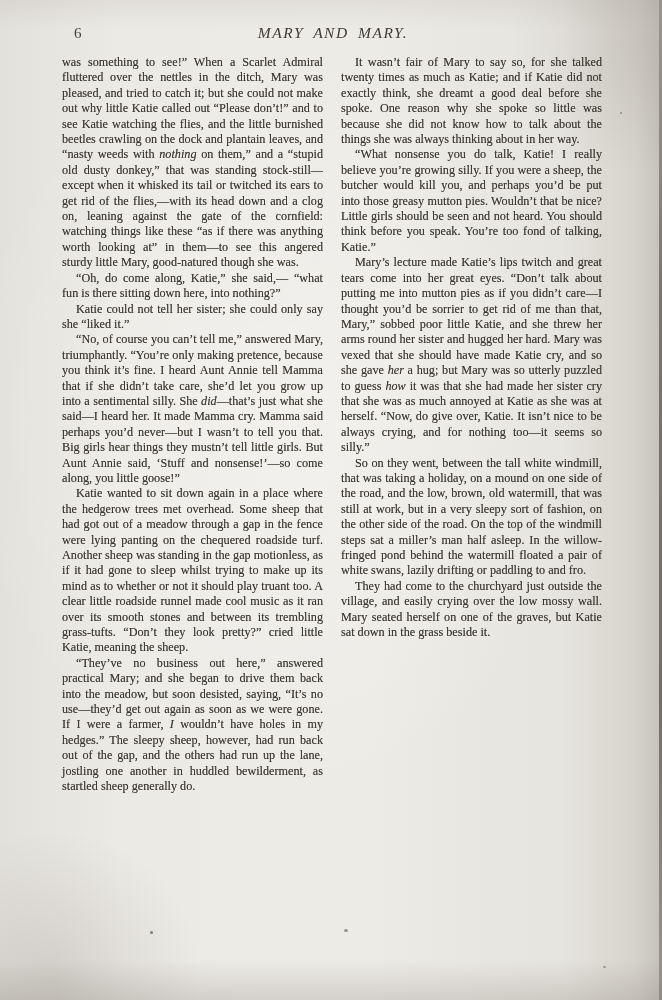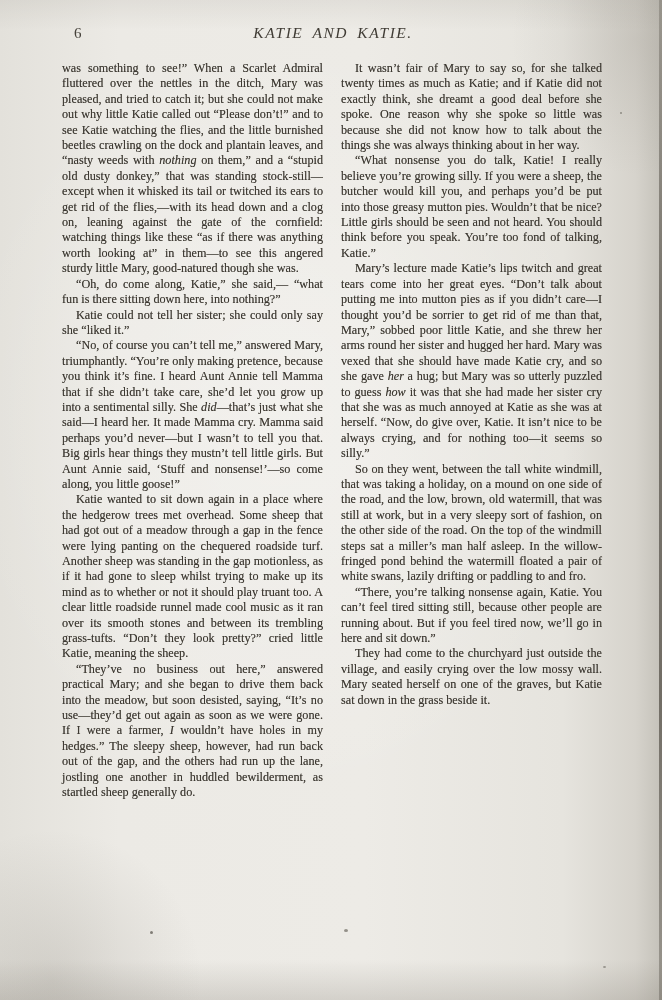"KATIE AND KATIE." span.running-title { text: KATIE AND KATIE -> MARY AND MARY }
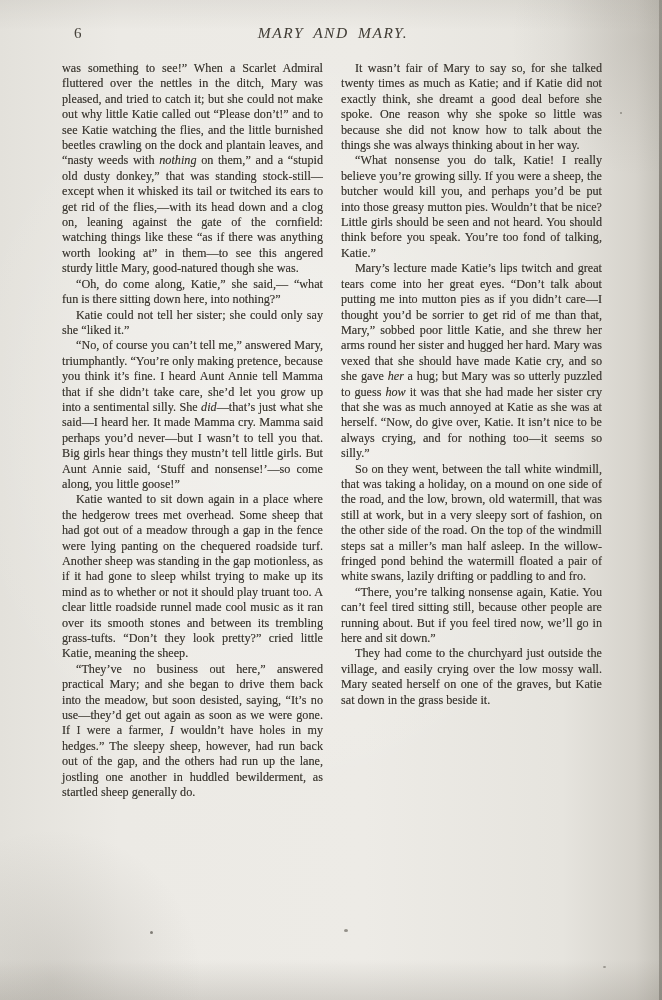"was something to see!” When" .columns { top: 61px -> 55px }
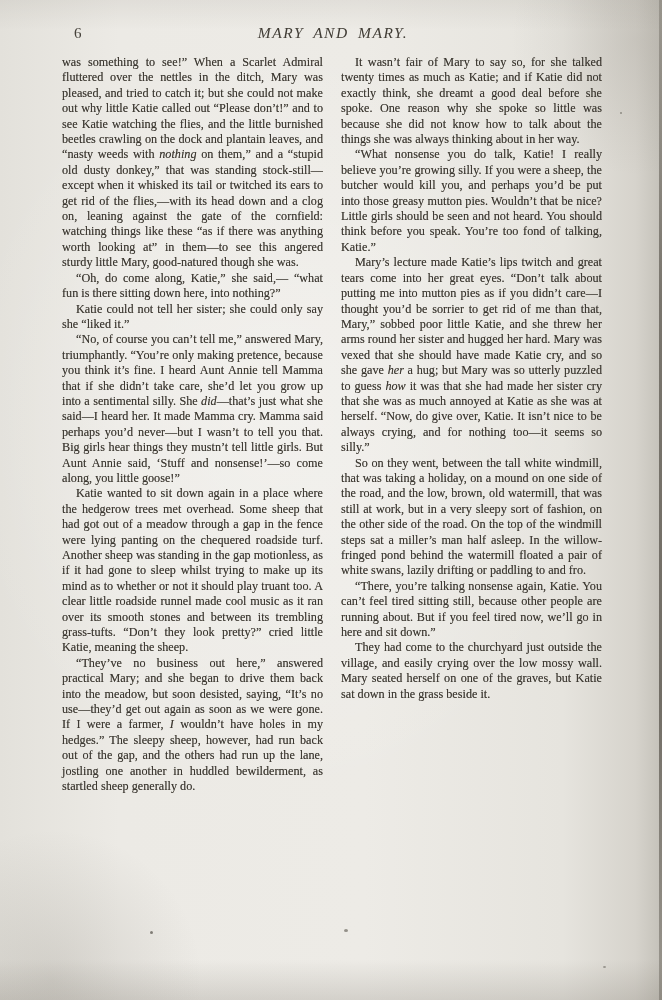"“There, you’re talking nonsense again," p.para { html: <p>“There, you’re talking nonsense again, Katie. You can’t feel tired sitting still, because other people are running about. But if you feel tired now, we’ll go in here and sit down.”</p> -> none }
